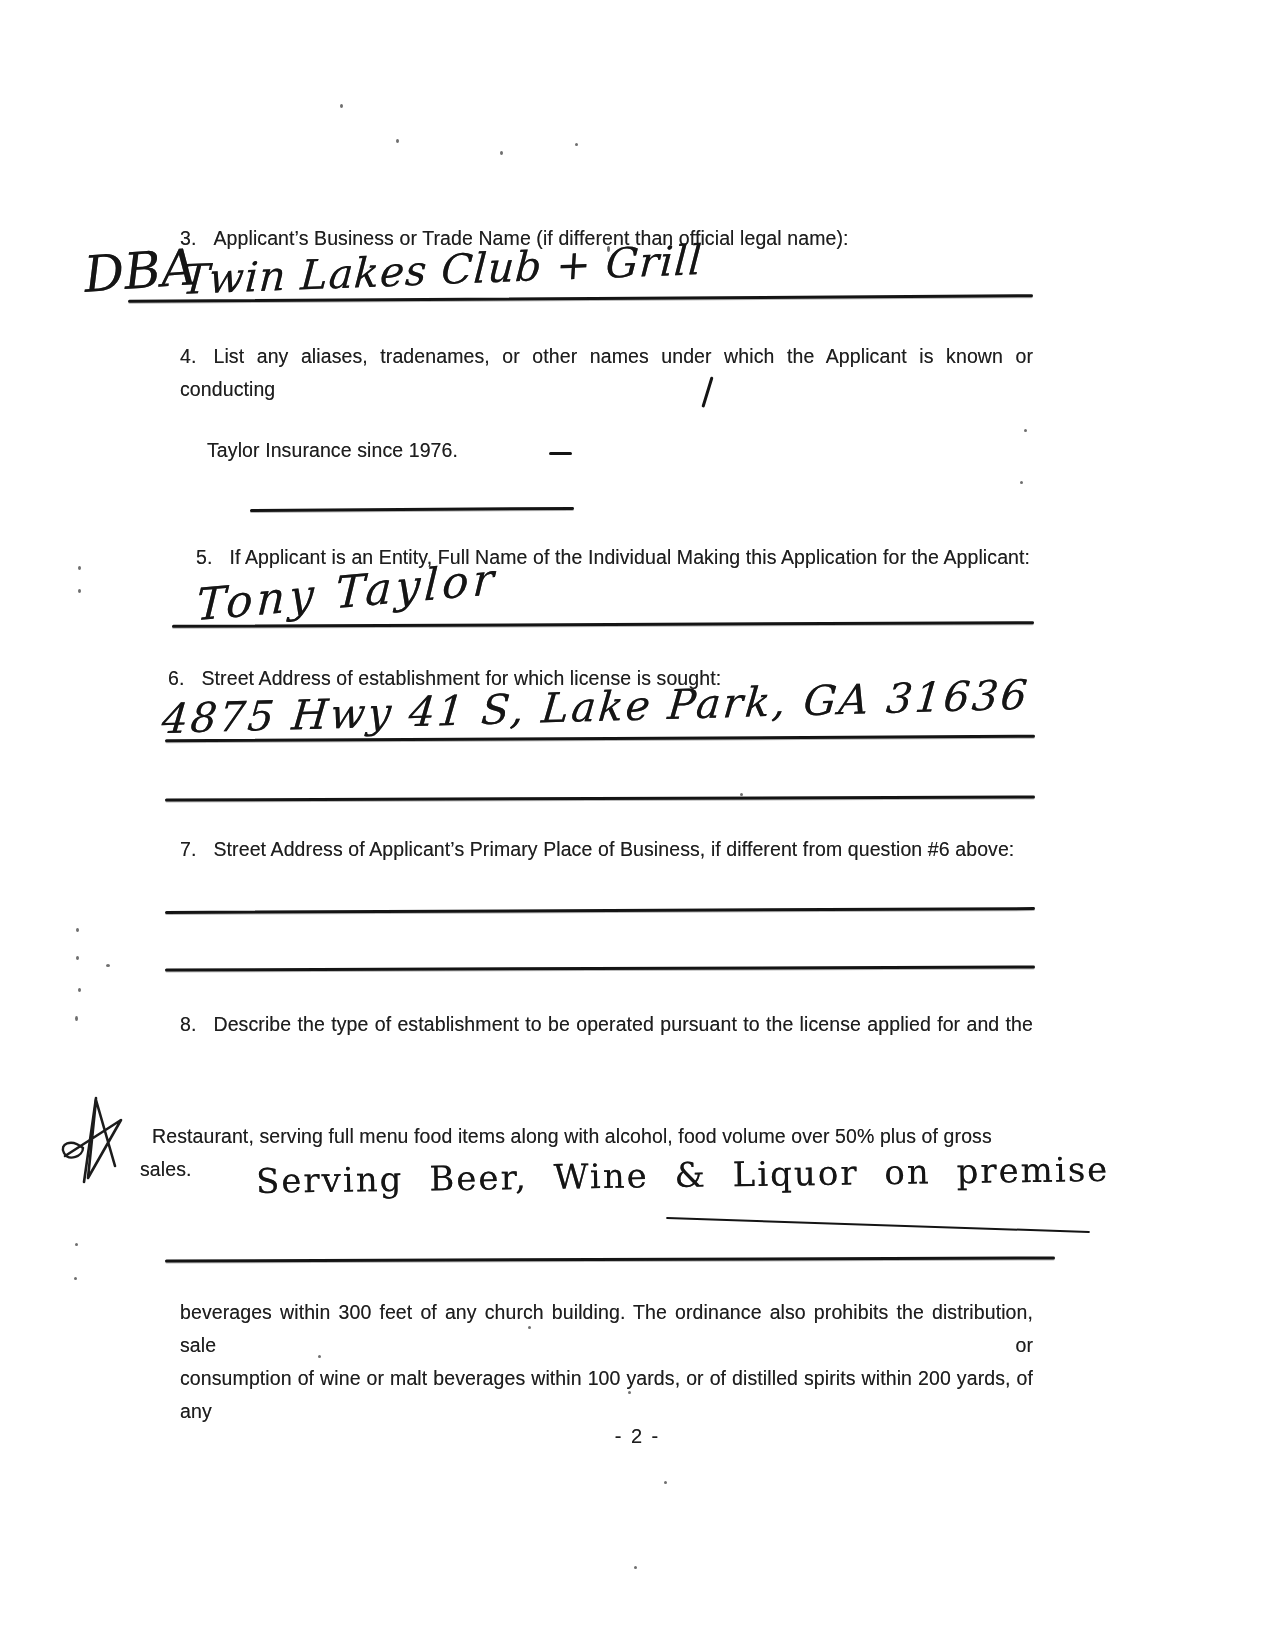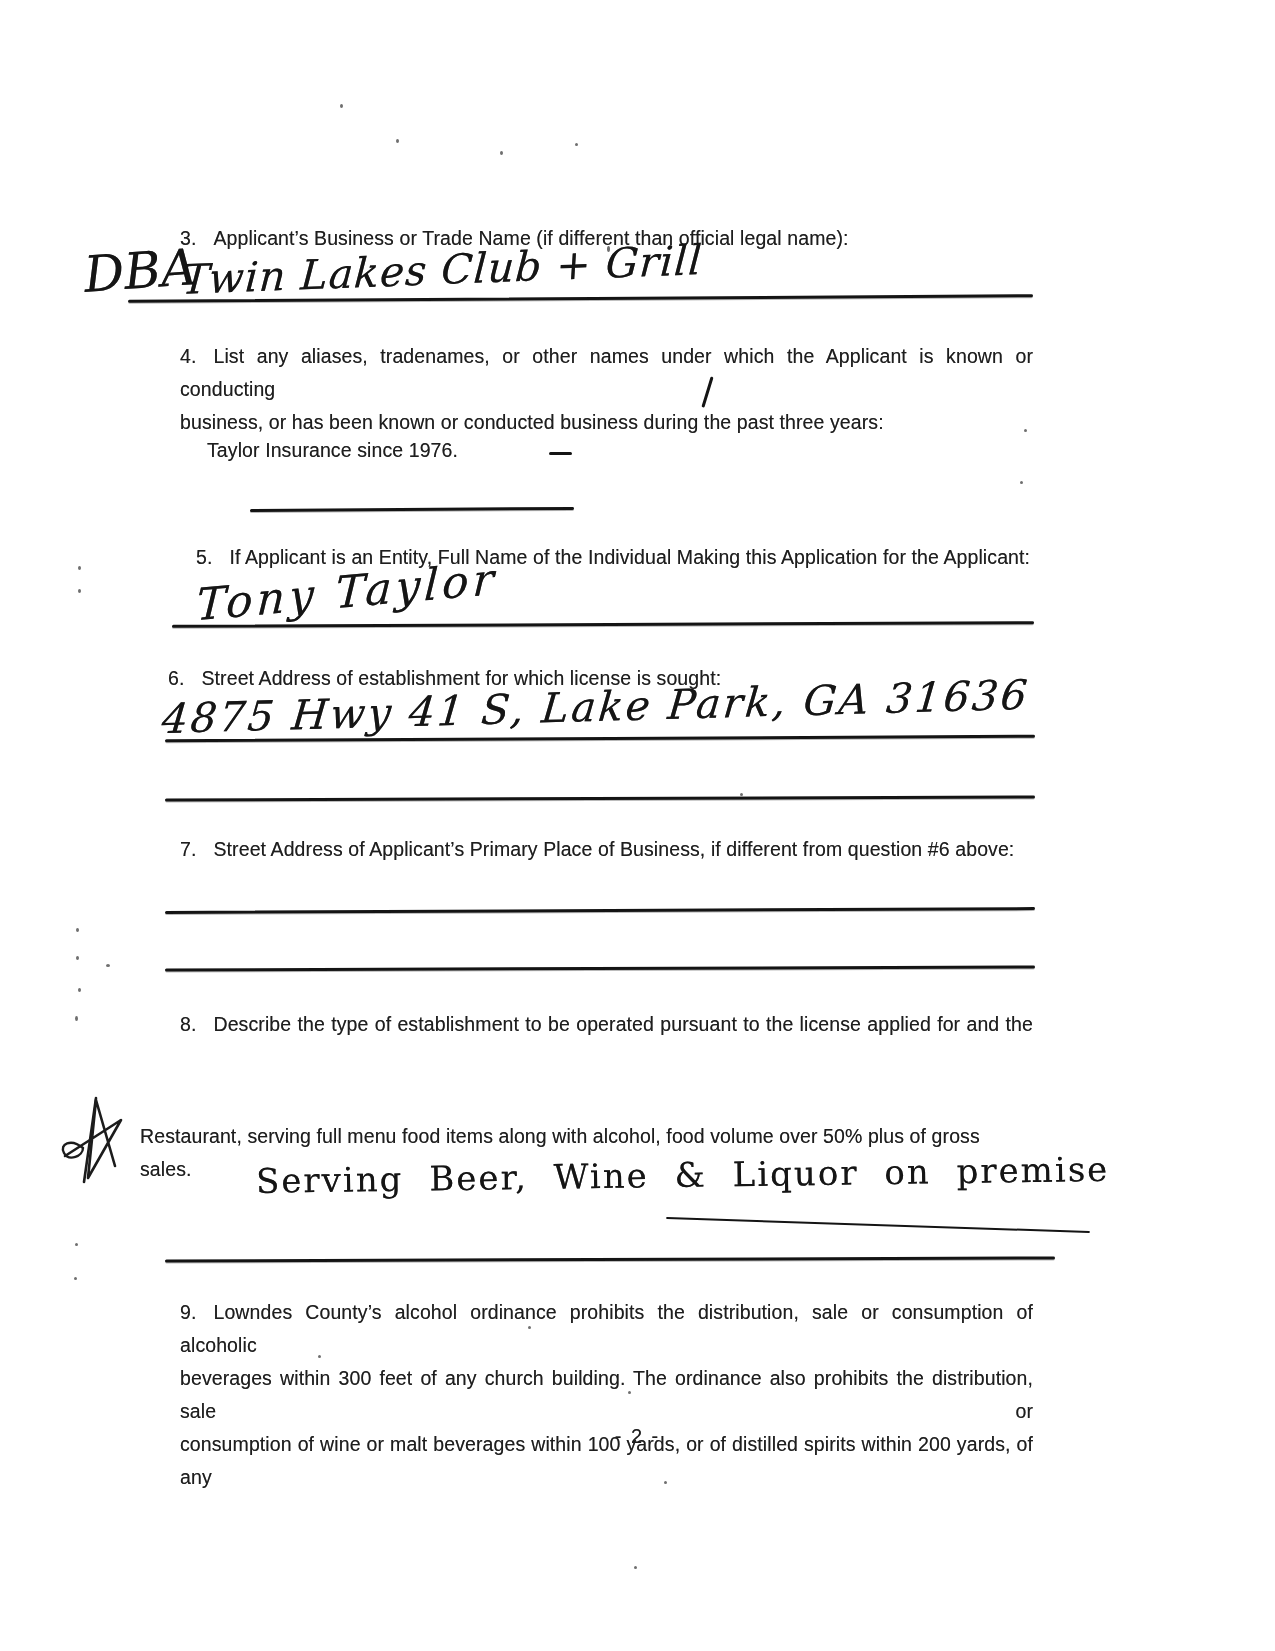"business, or has been known" span.jline-last { html: <span>business, or has been known or conducted business during the past three years:</span> -> none }
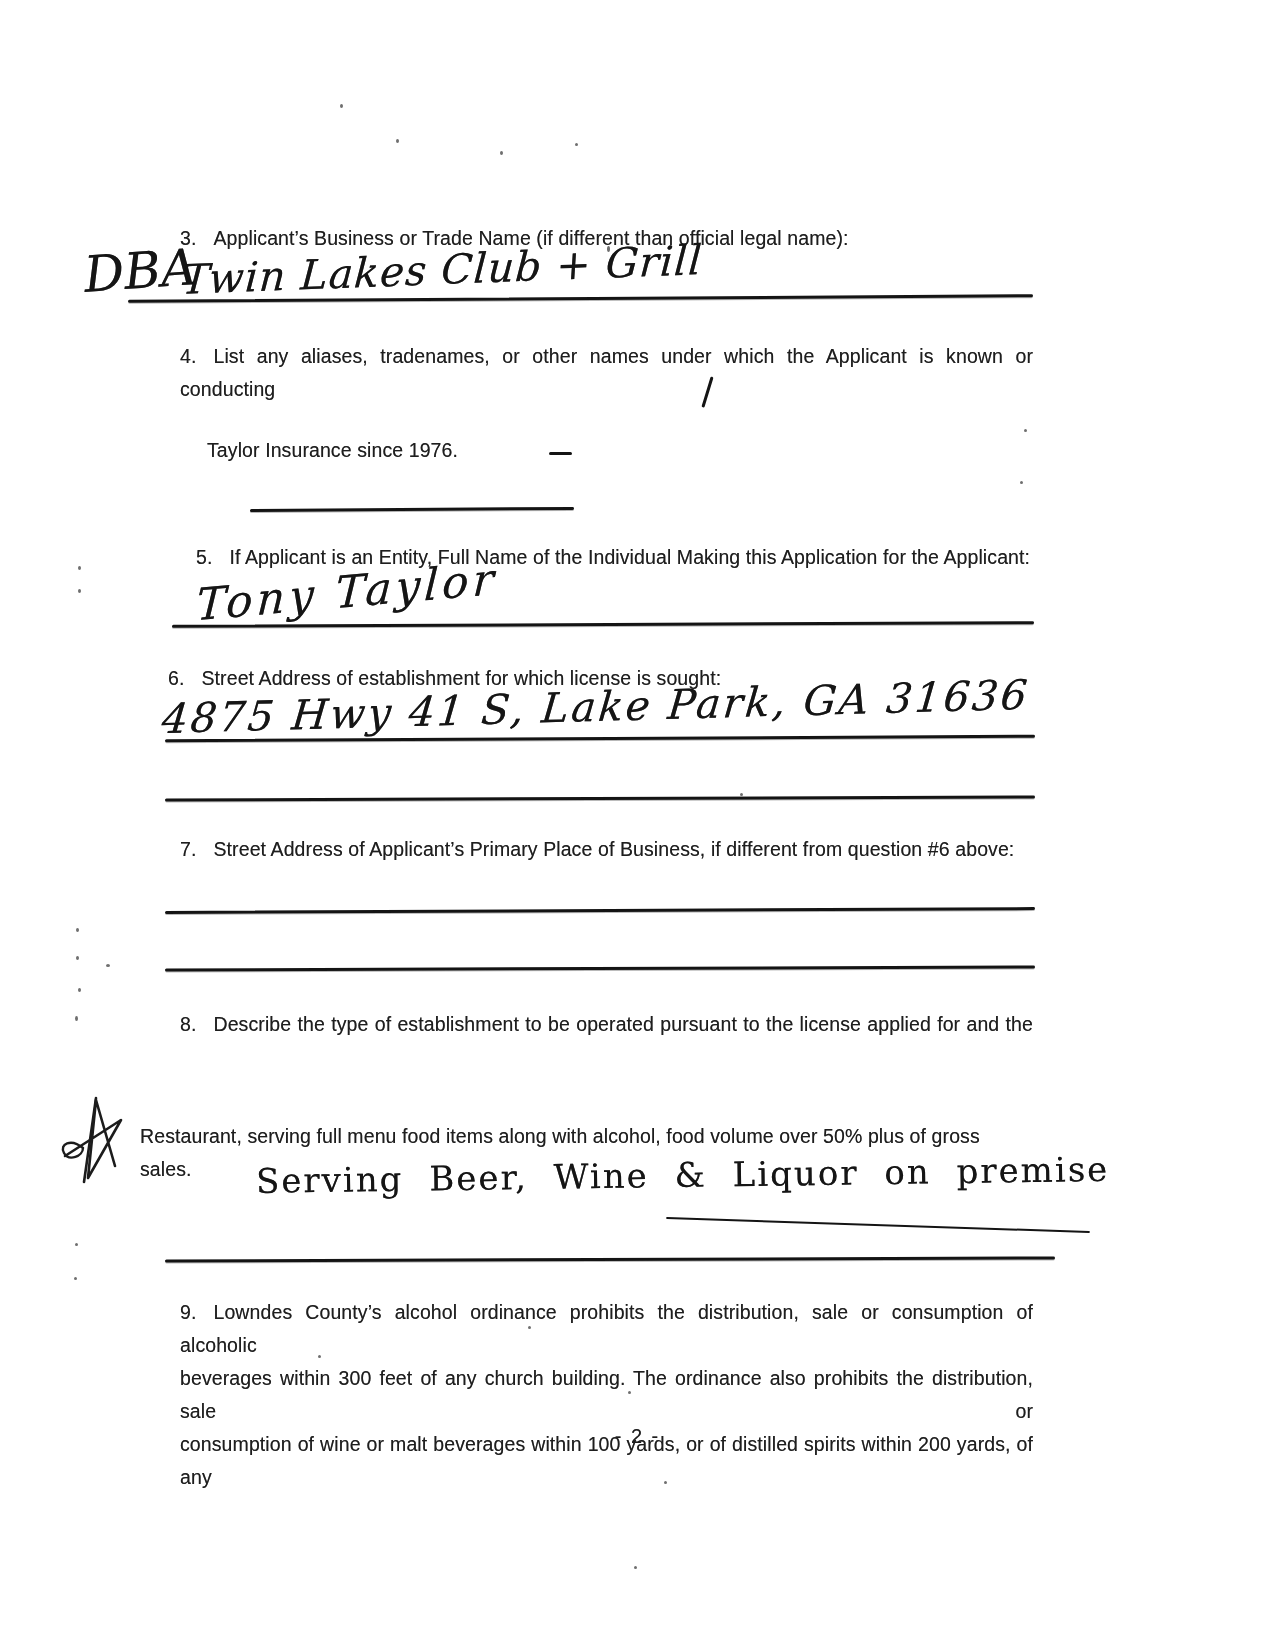"Restaurant, serving full menu food" span { margin-left: none -> 12px }
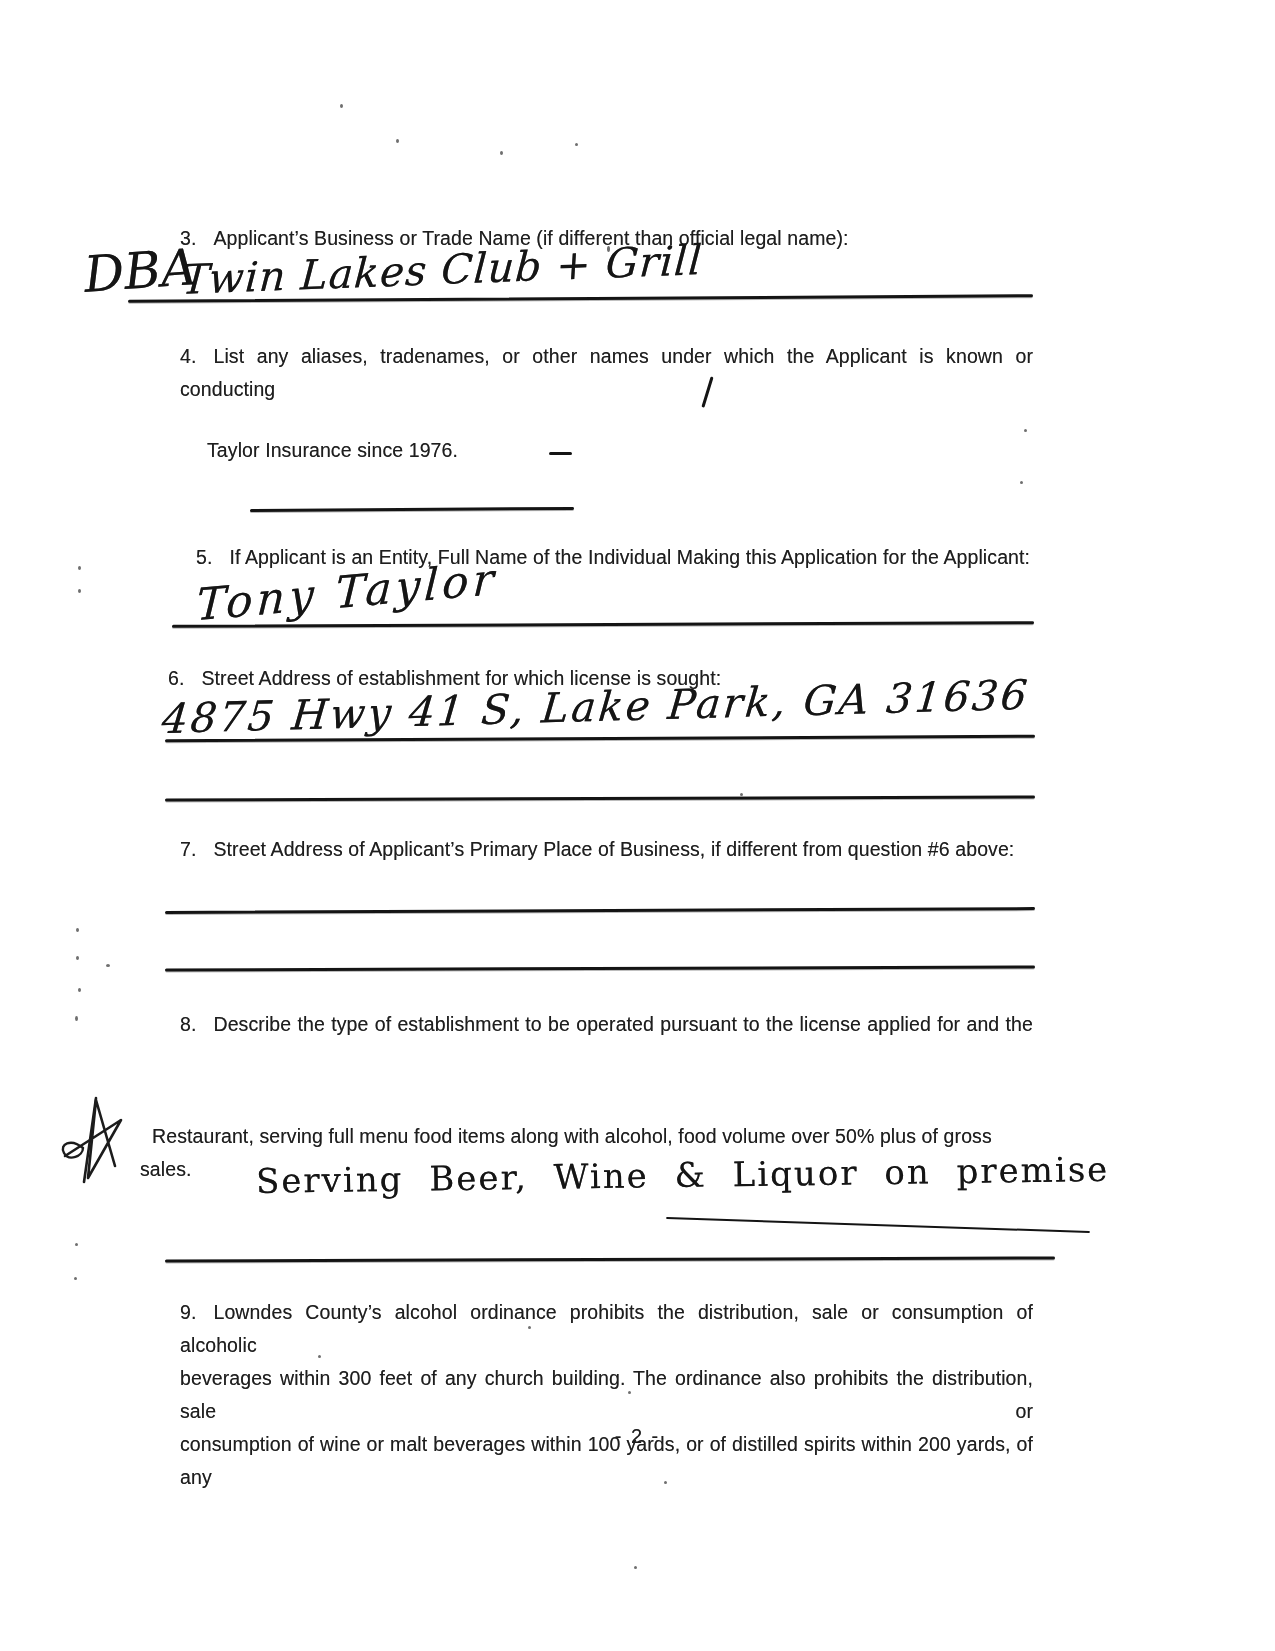"9. Lowndes County’s alcohol ordinance" span.jline { html: <span><span>9.</span><span>Lowndes County’s alcohol ordinance prohibits the distribution, sale or consumption of alcoholic</span></span> -> none }
